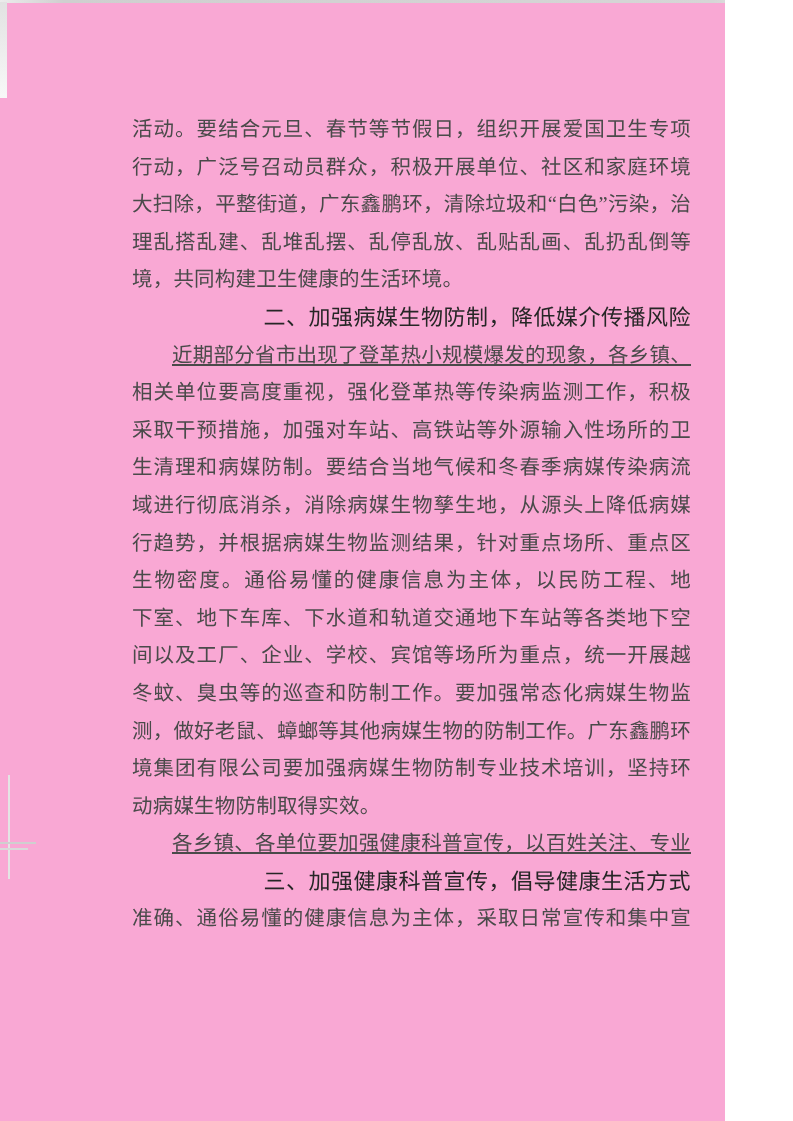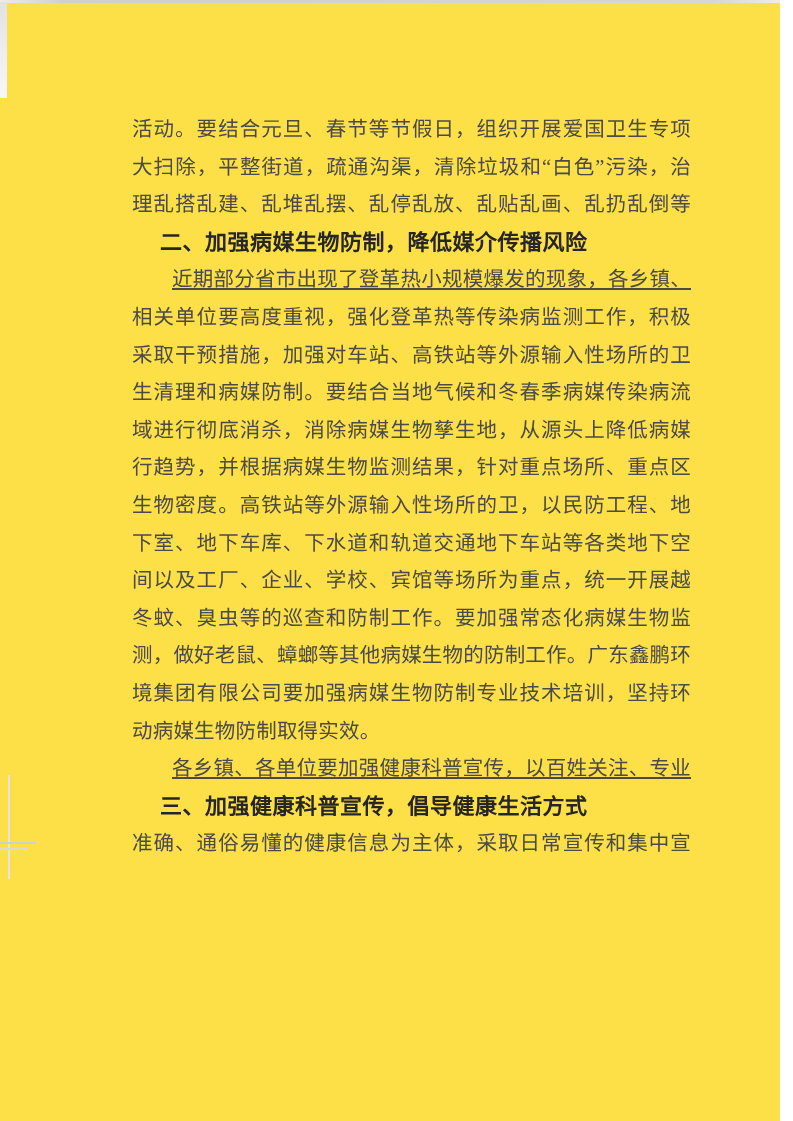"活动。要结合元旦、春节等节假日，组织开展爱国卫生专项" .page { background: #fde047 -> #f9a8d4; width: 780px -> 725px }
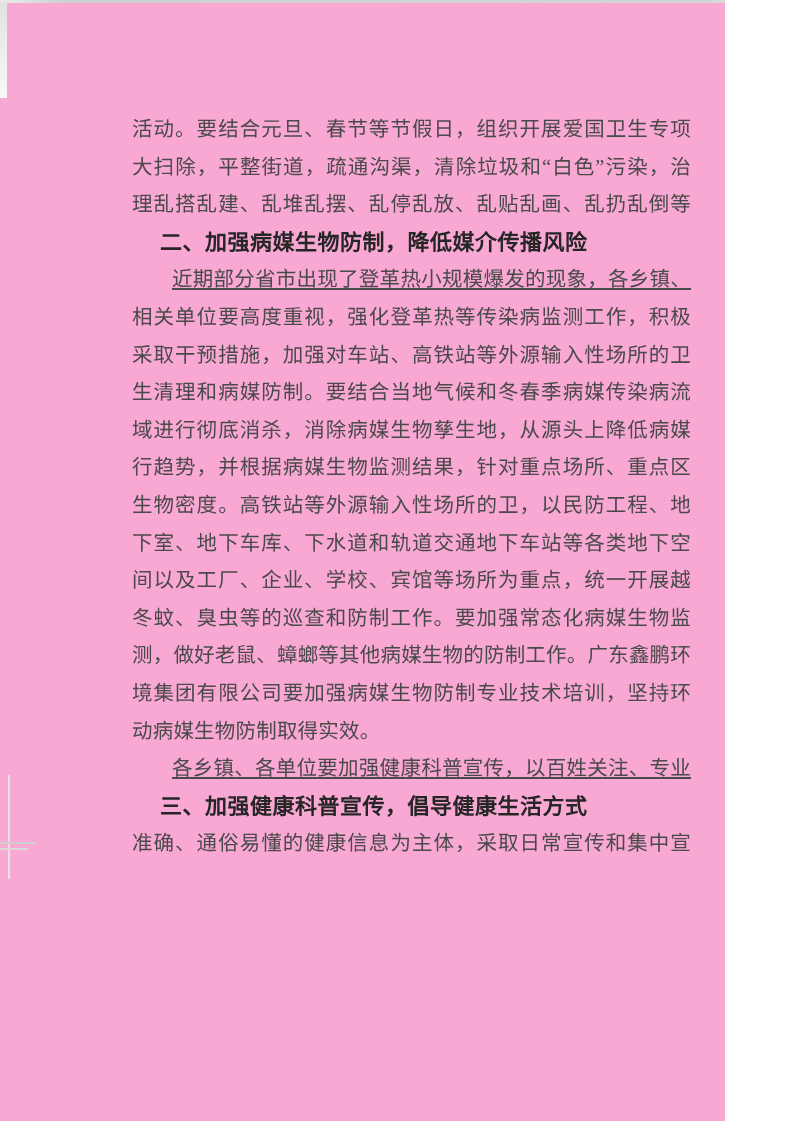"行动，广泛号召动员群众，积极开展单位、社区和家庭环境" div.row { html: none -> <div>行动，广泛号召动员群众，积极开展单位、社区和家庭环境</div> }
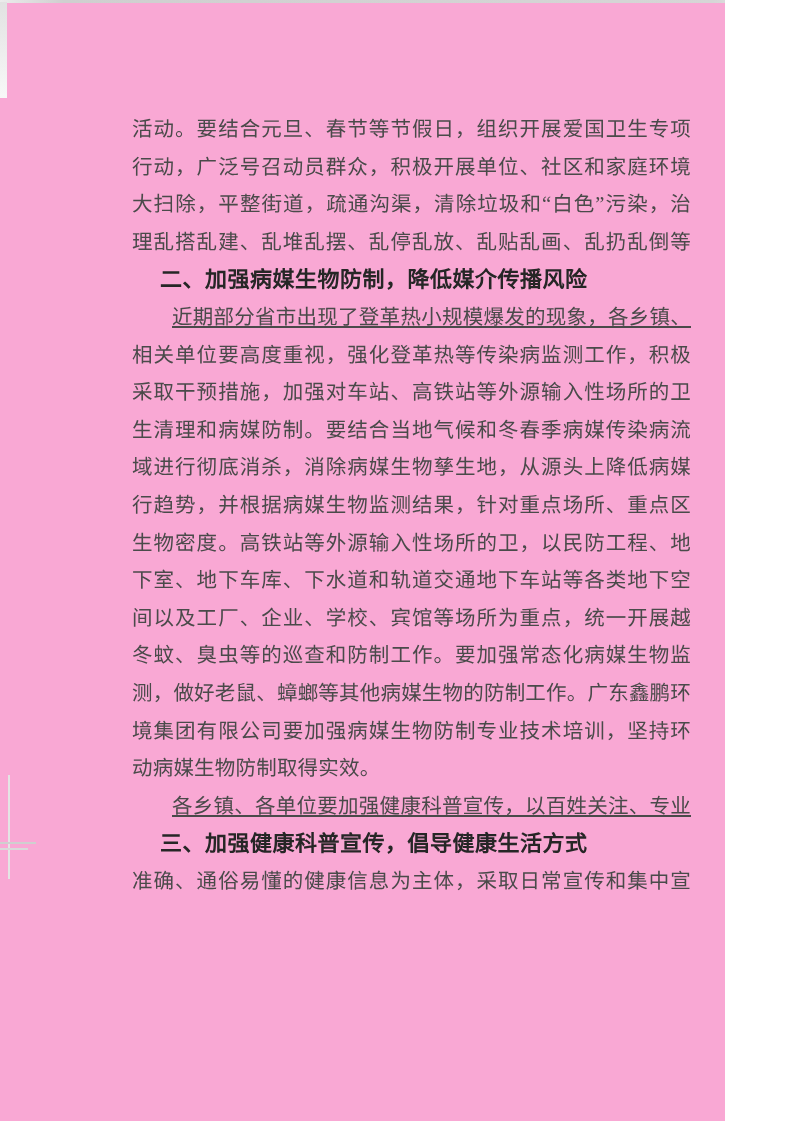"大扫除，平整街道，疏通沟渠，清除垃圾和“白色”污染，治" div.row { text: 疏通沟渠 -> 广东鑫鹏环 }
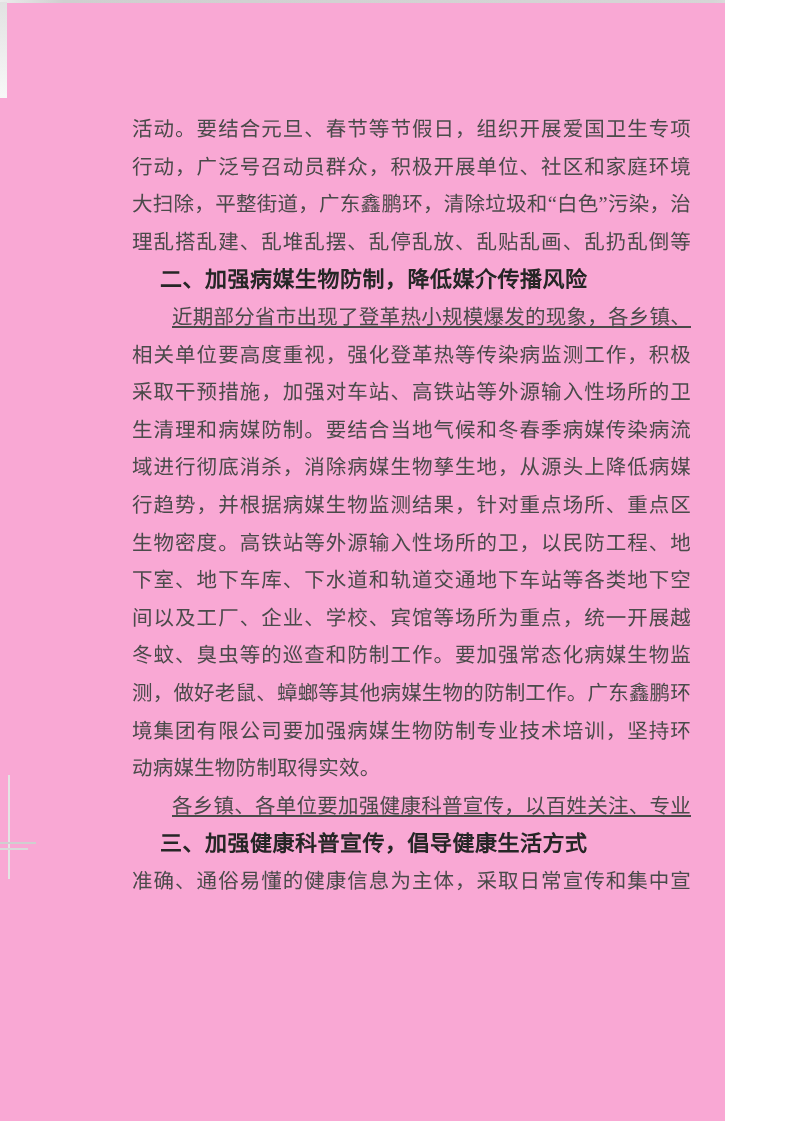"境，共同构建卫生健康的生活环境。" div.row { html: none -> <div>境，共同构建卫生健康的生活环境。</div> }
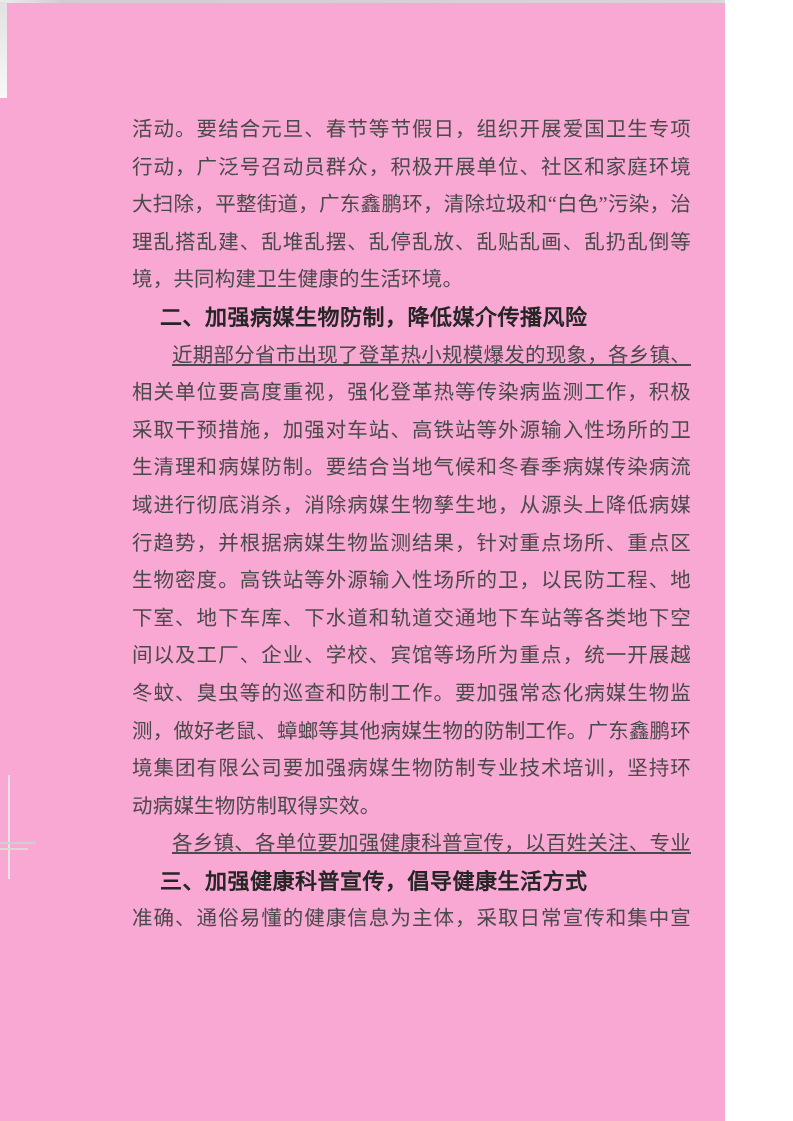"二、加强病媒生物防制，降低媒介传播风险" .row.heading { font-weight: 700 -> 400; text-align: left -> right }
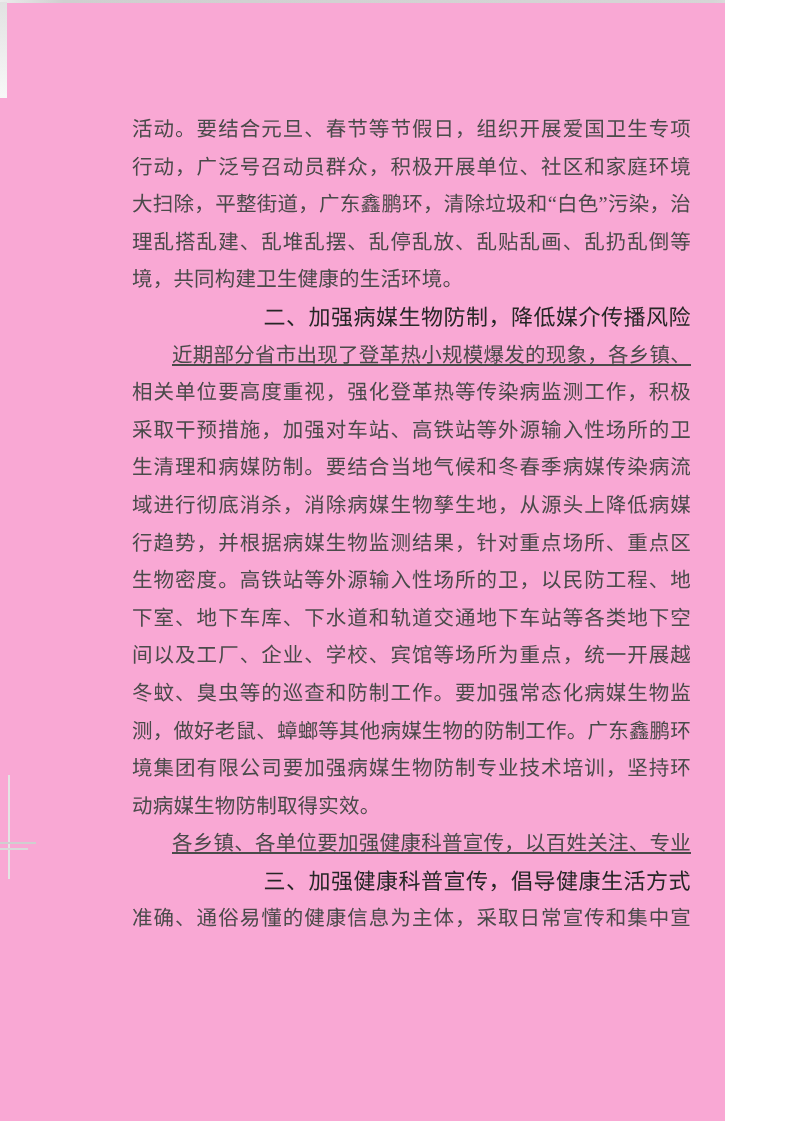"生物密度。高铁站等外源输入性场所的卫，以民防工程、地" div.row { text: 高铁站等外源输入性场所的卫 -> 通俗易懂的健康信息为主体 }
